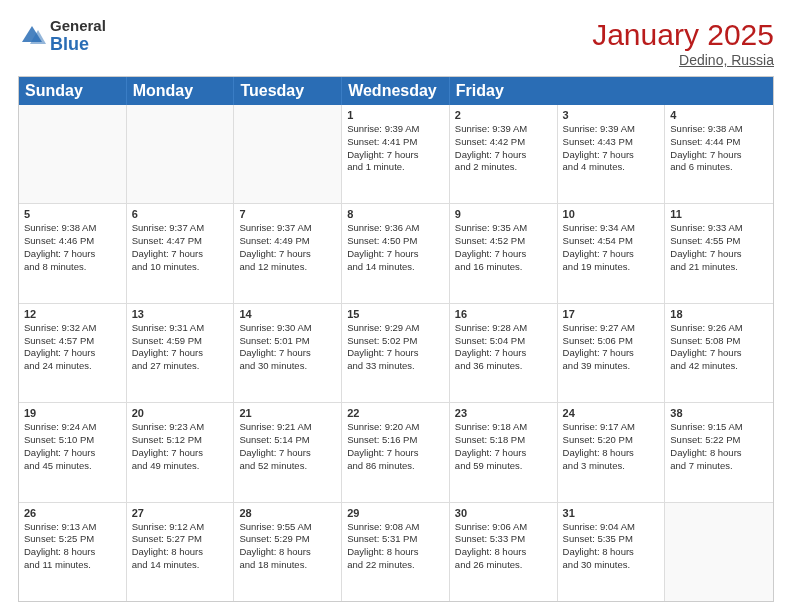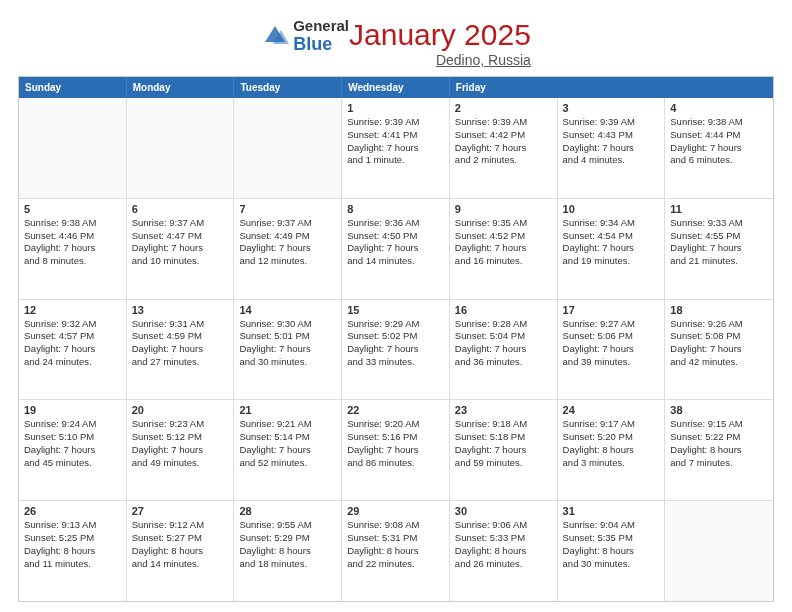"General" .header { justify-content: center -> space-between }
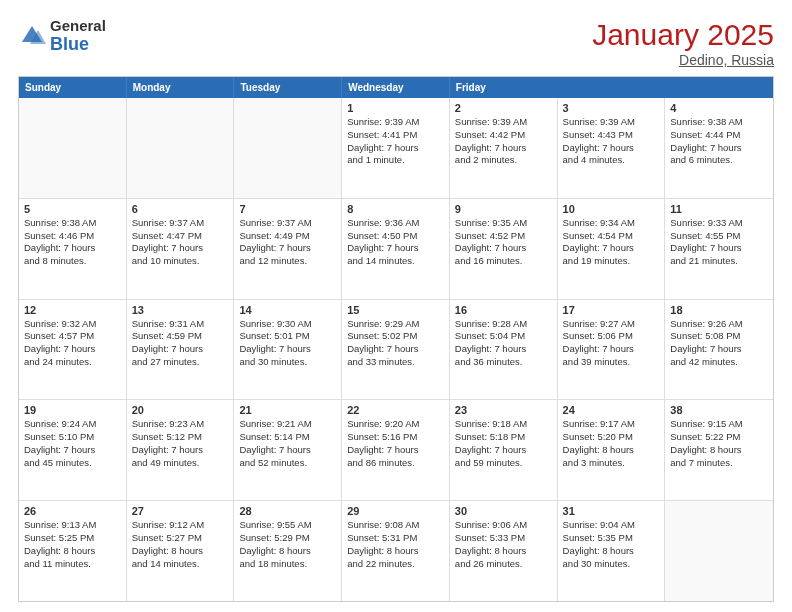"Sunday" .cal-header-cell { font-size: 10px -> 16px }
